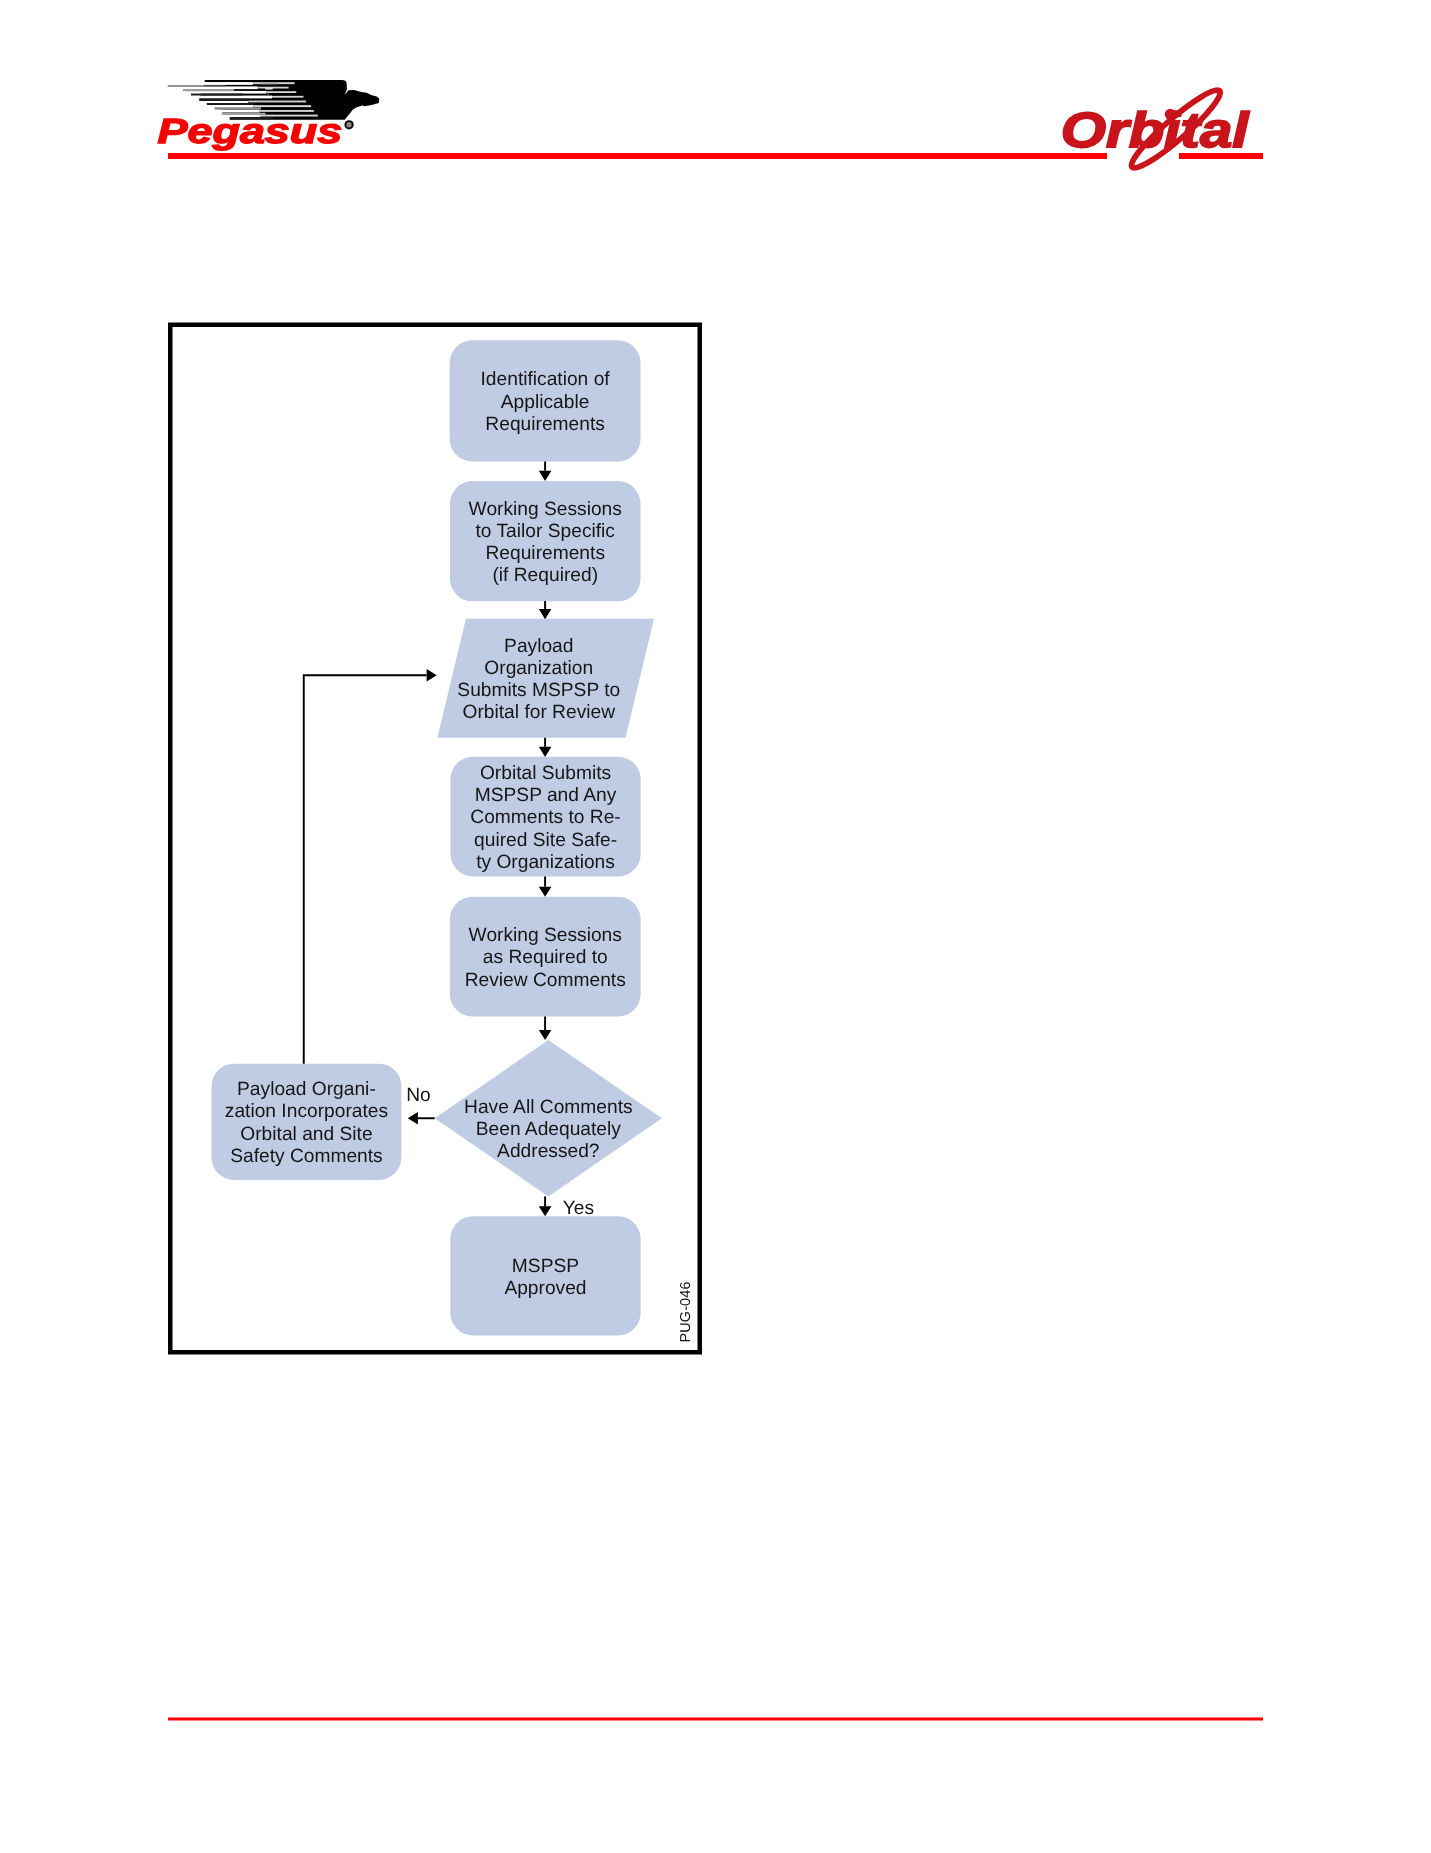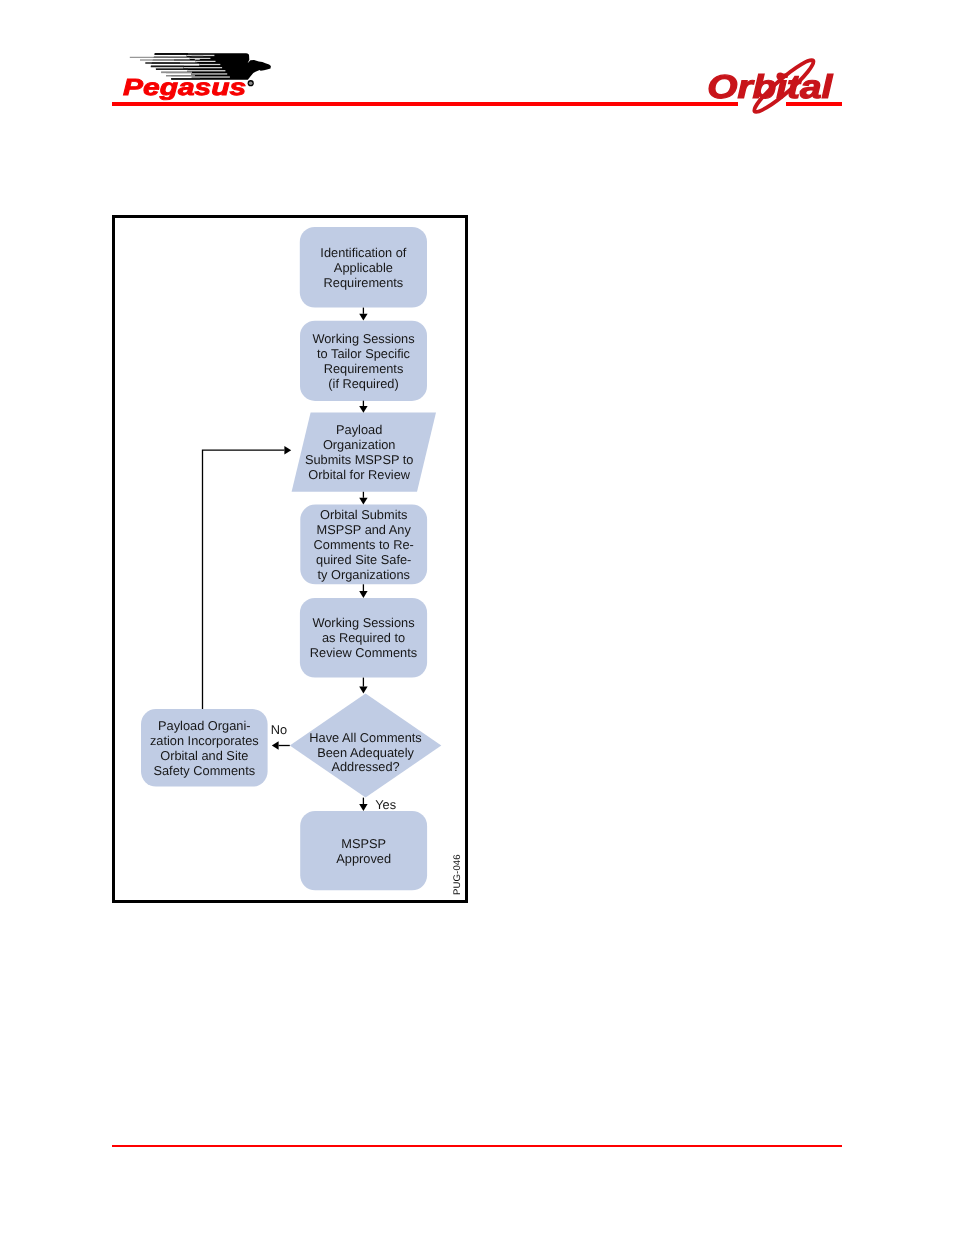"Pegasus" #pegasus-logo { left: 122px -> 104px }
